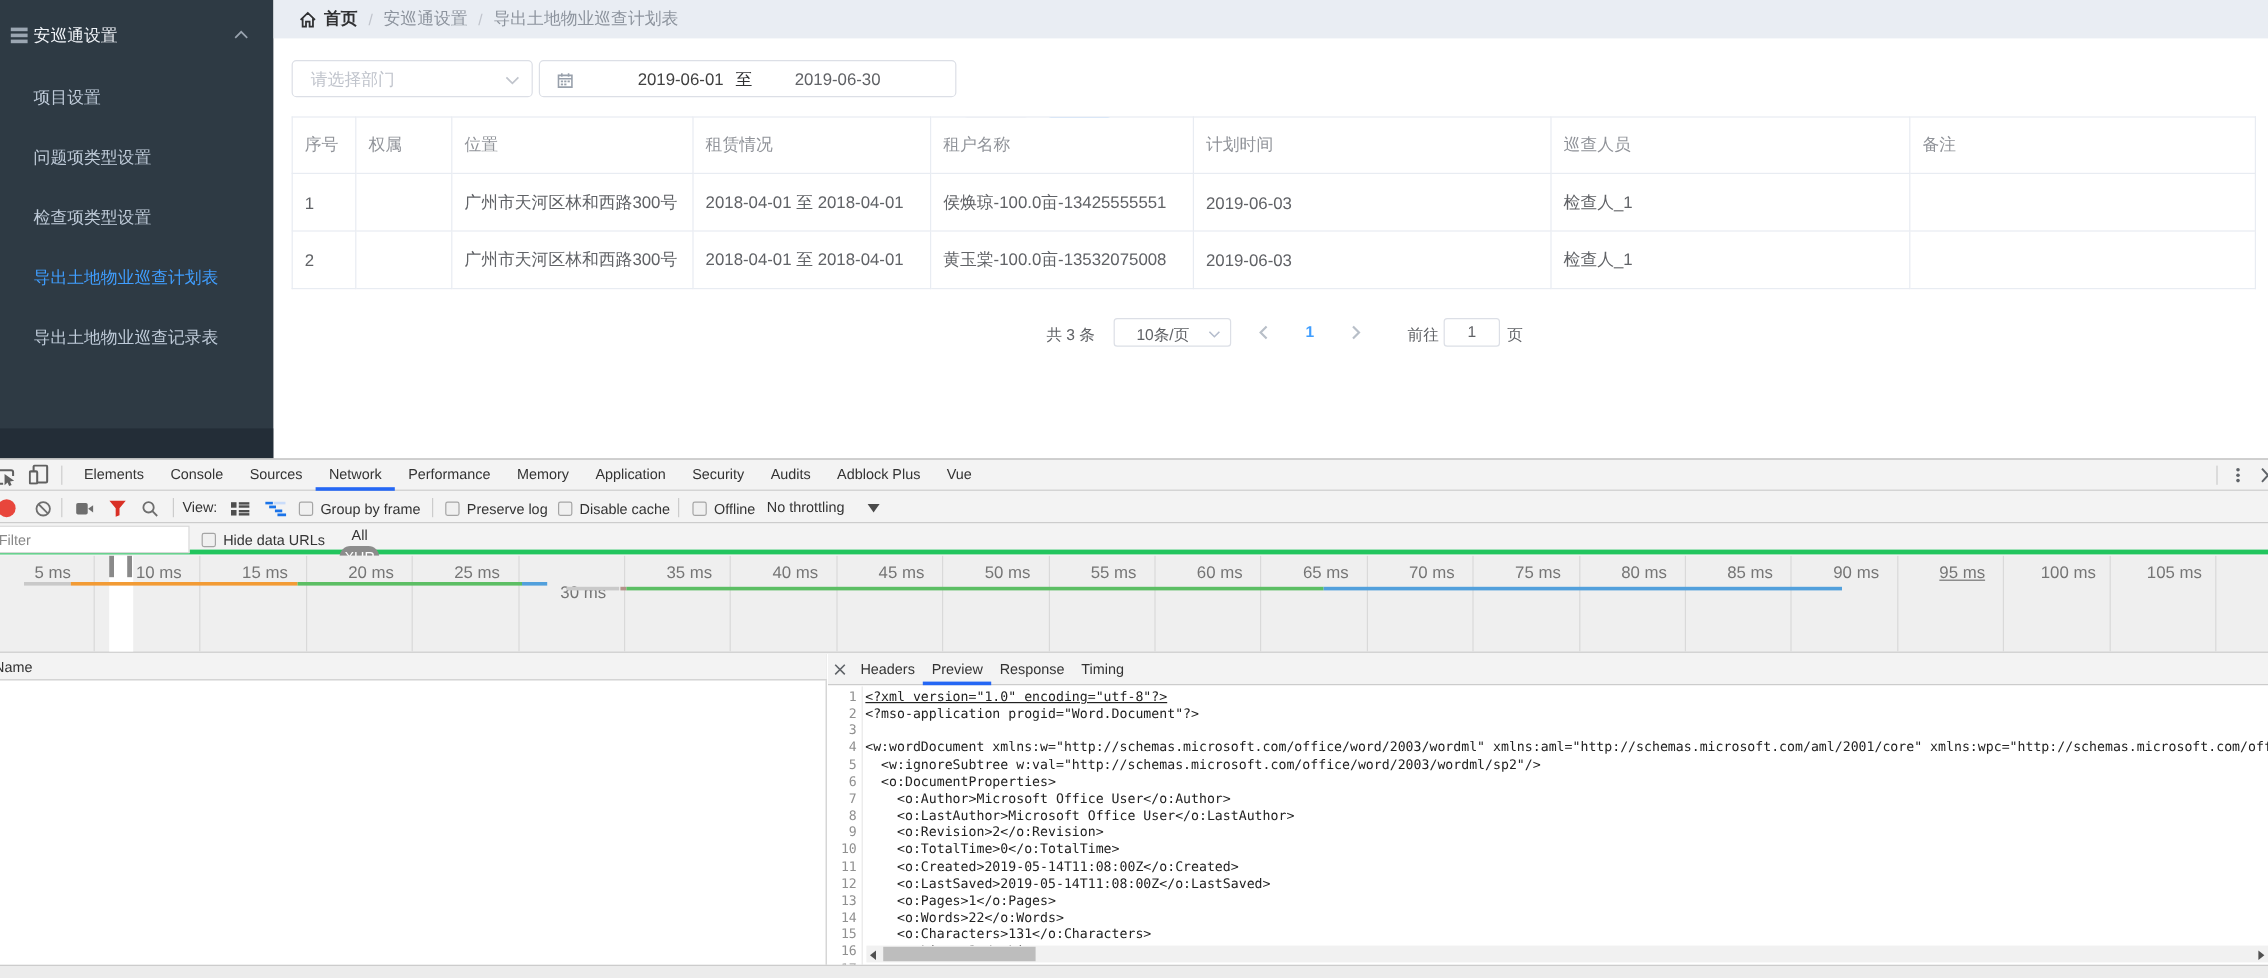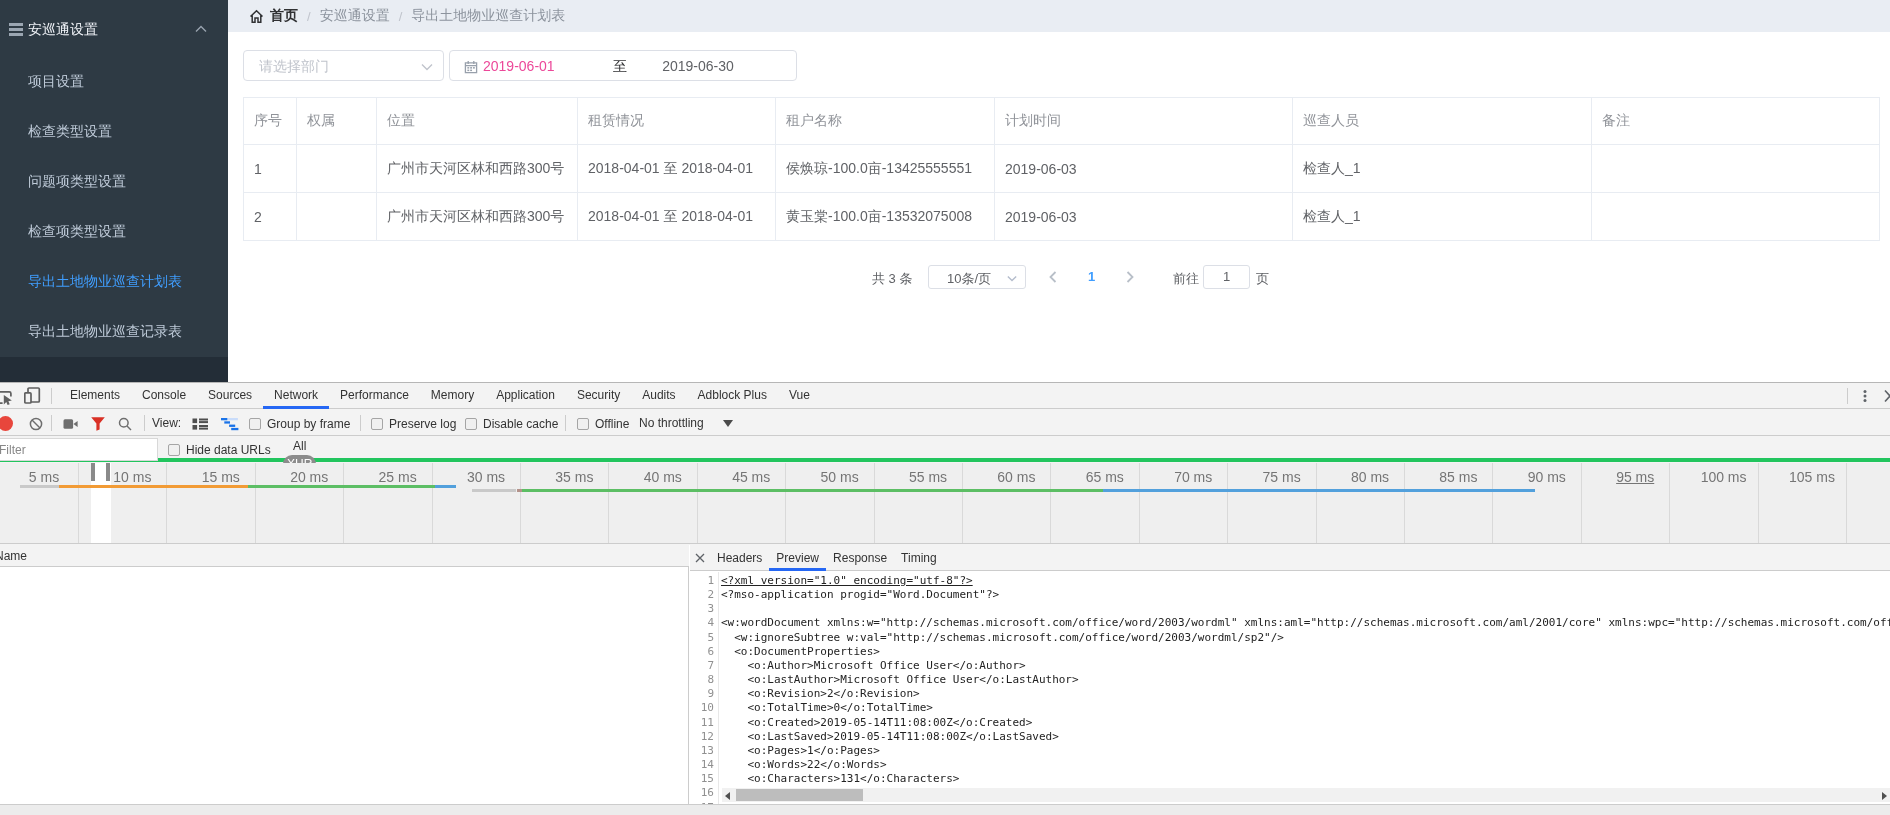"2019-06-01" .date-range .d-start { color: #ec4899 -> #404040; text-align: left -> right }
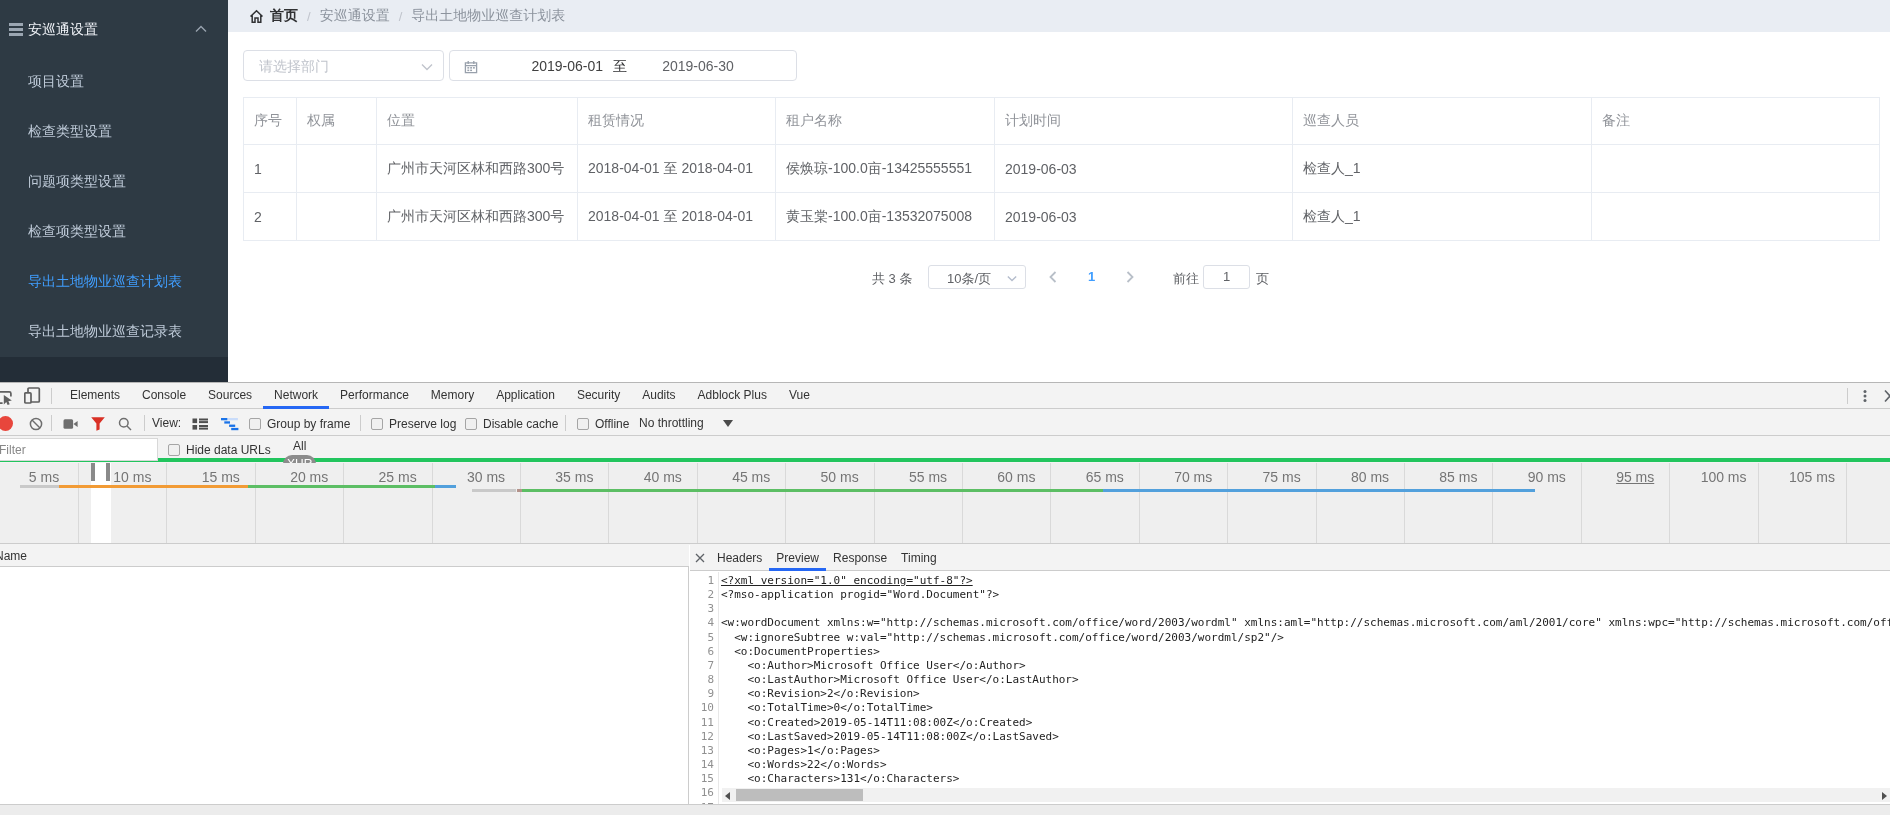"检查类型设置" div.menu-item { html: <div>检查类型设置</div> -> none }
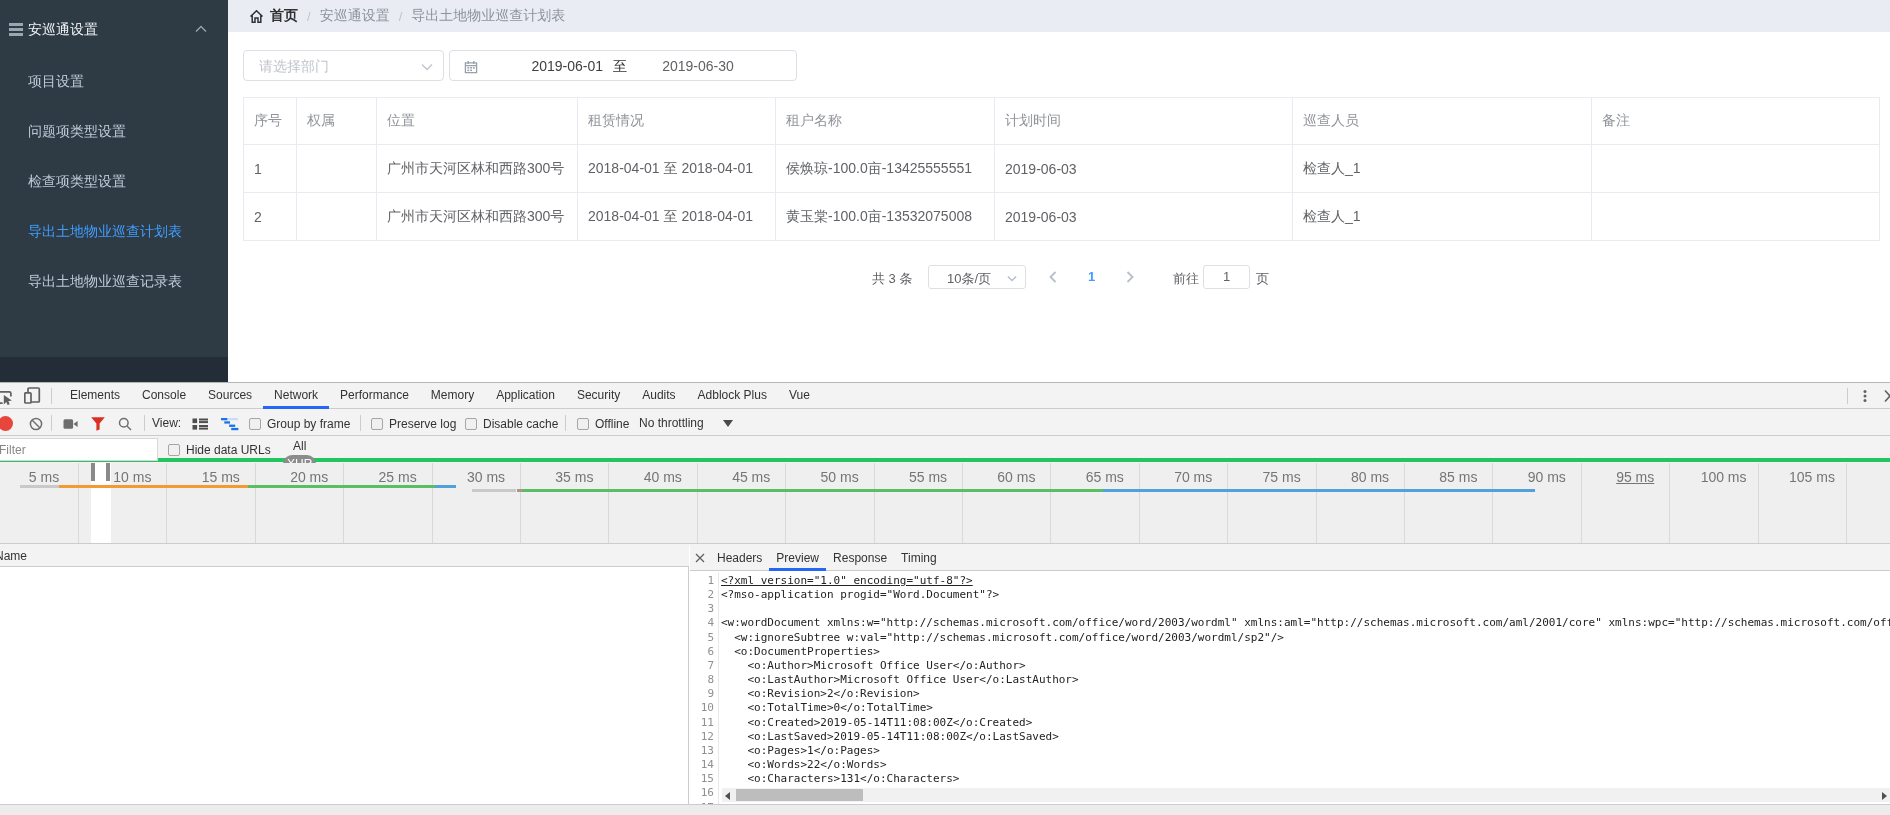"30 ms" div.ov-label { margin-top: none -> 16px }
